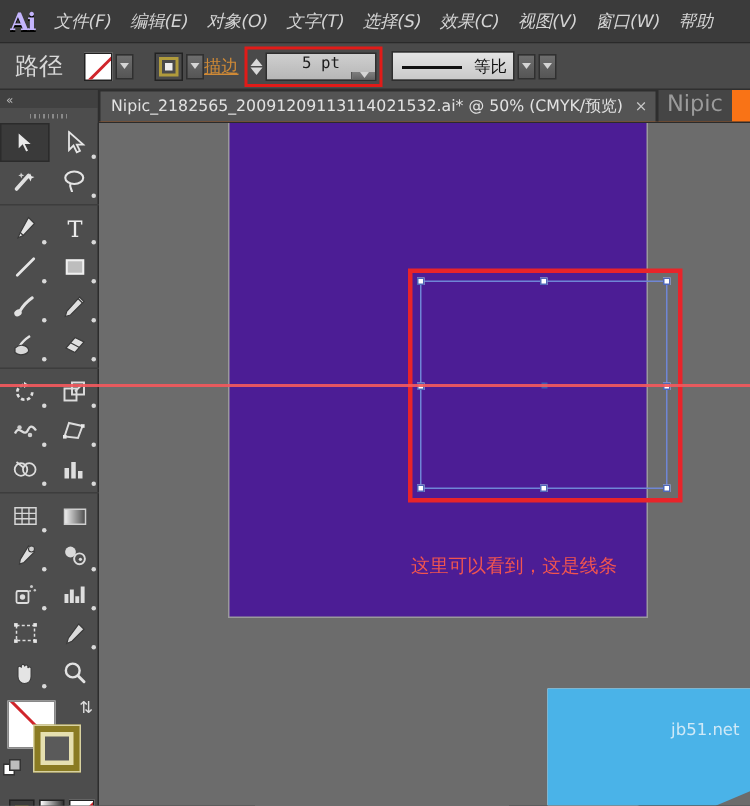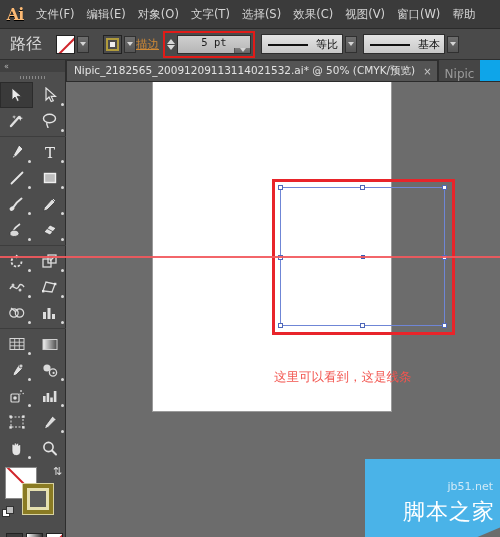"Ai" .ai-logo { color: #fdba74 -> #c4b5fd }
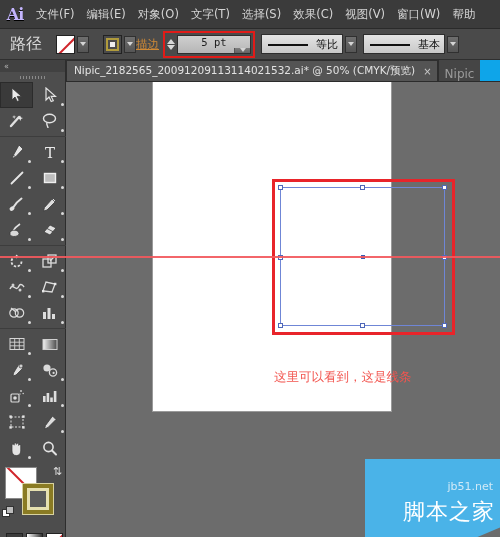"文件(F)" .menu-item { font-style: none -> italic }
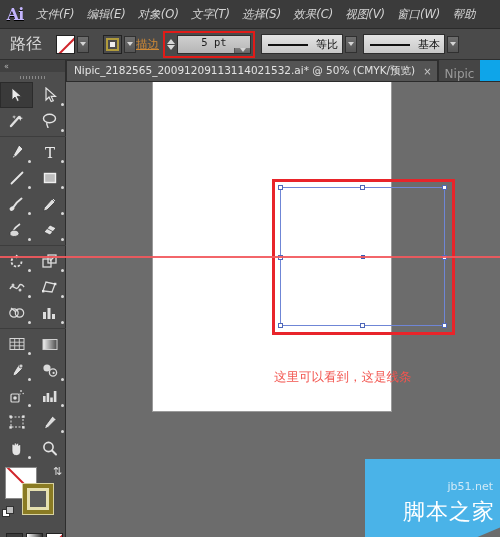"基本" div.profile-combo { html: <div> <span></span> <span>基本</span> </div> -> none }
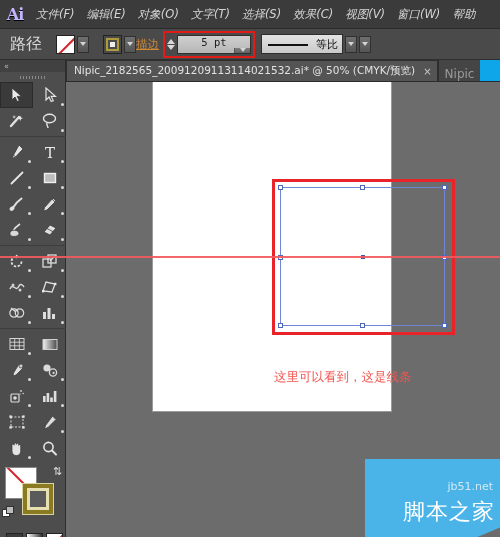"Nipic_2182565_20091209113114021532.ai* @" .tabbar { background: #0ea5e9 -> #f97316 }
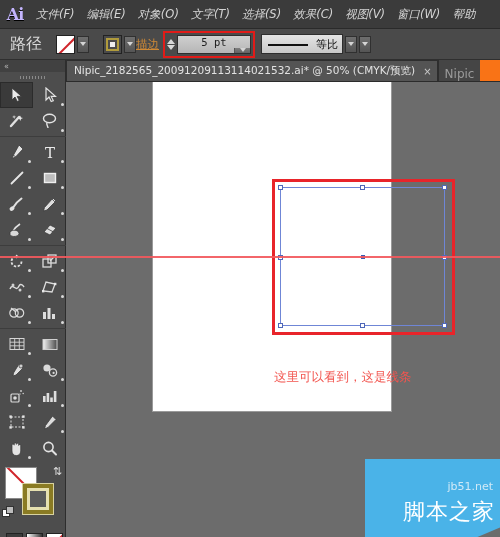"Nipic" .doctab2 { align-items: flex-end -> flex-start; font-size: 12px -> 15px }
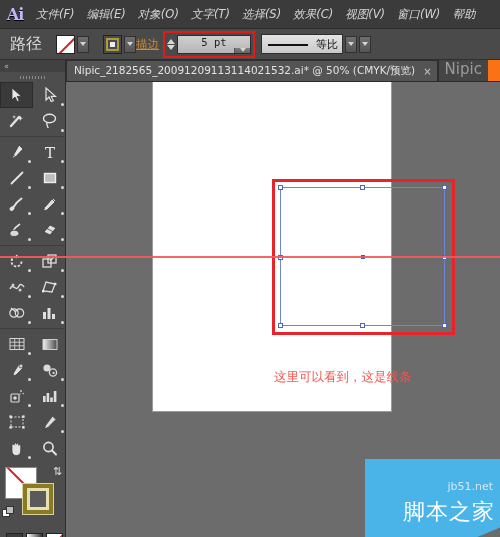"这里可以看到，这是线条" .artboard { background: #ffffff -> #4c1d95; width: 238px -> 278px }
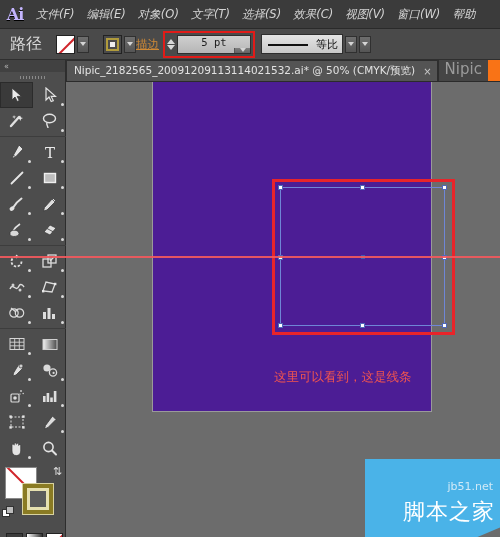"脚本之家" div.wm-name { html: <div>脚本之家</div> -> none }
